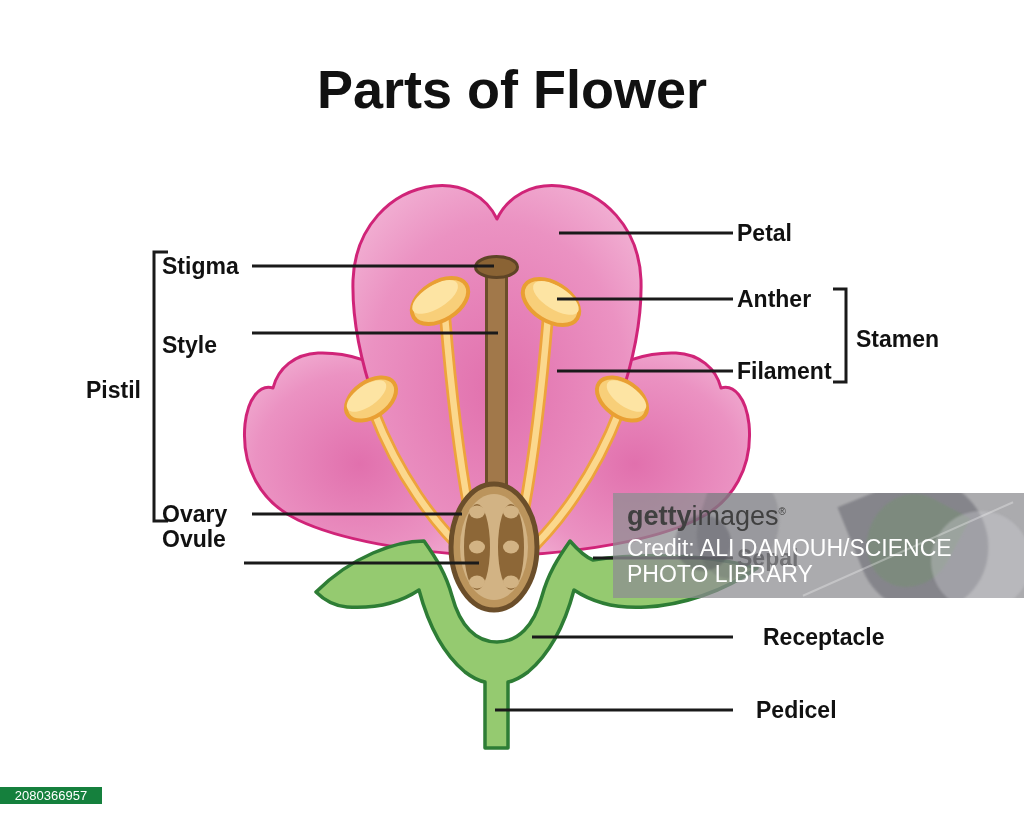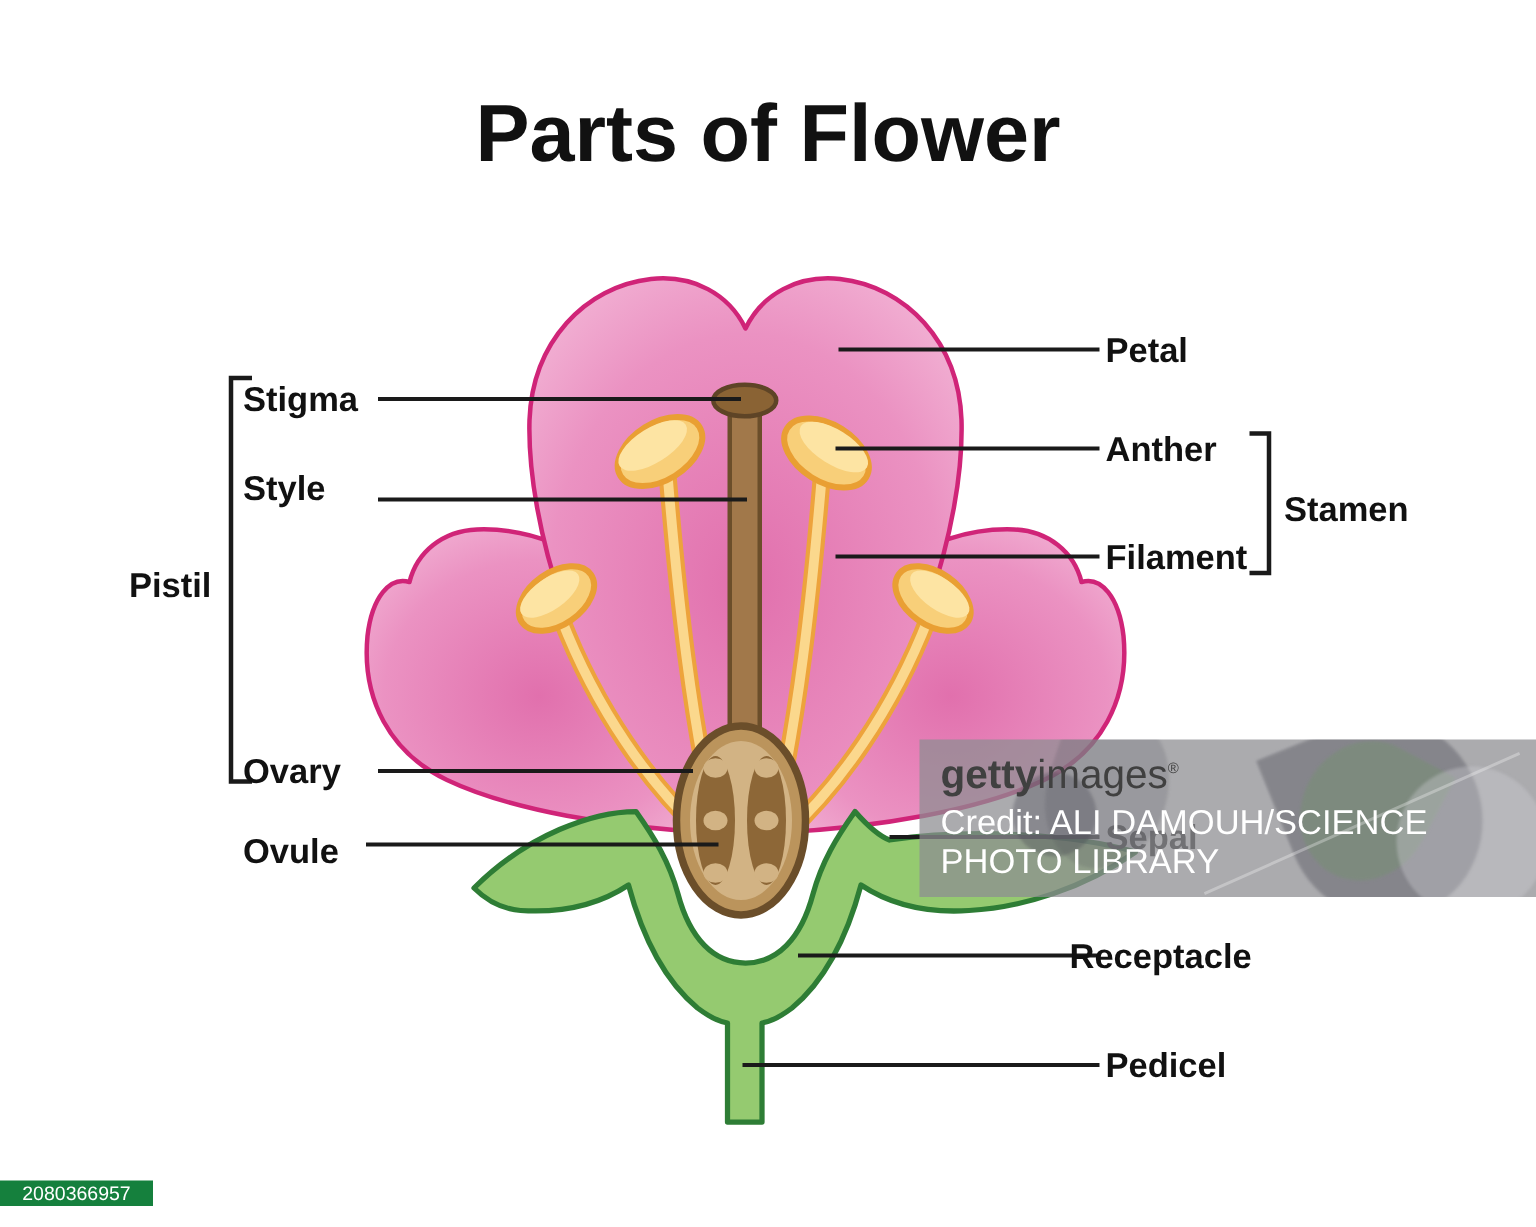"Style" div.part-label { top: 312px -> 332px }
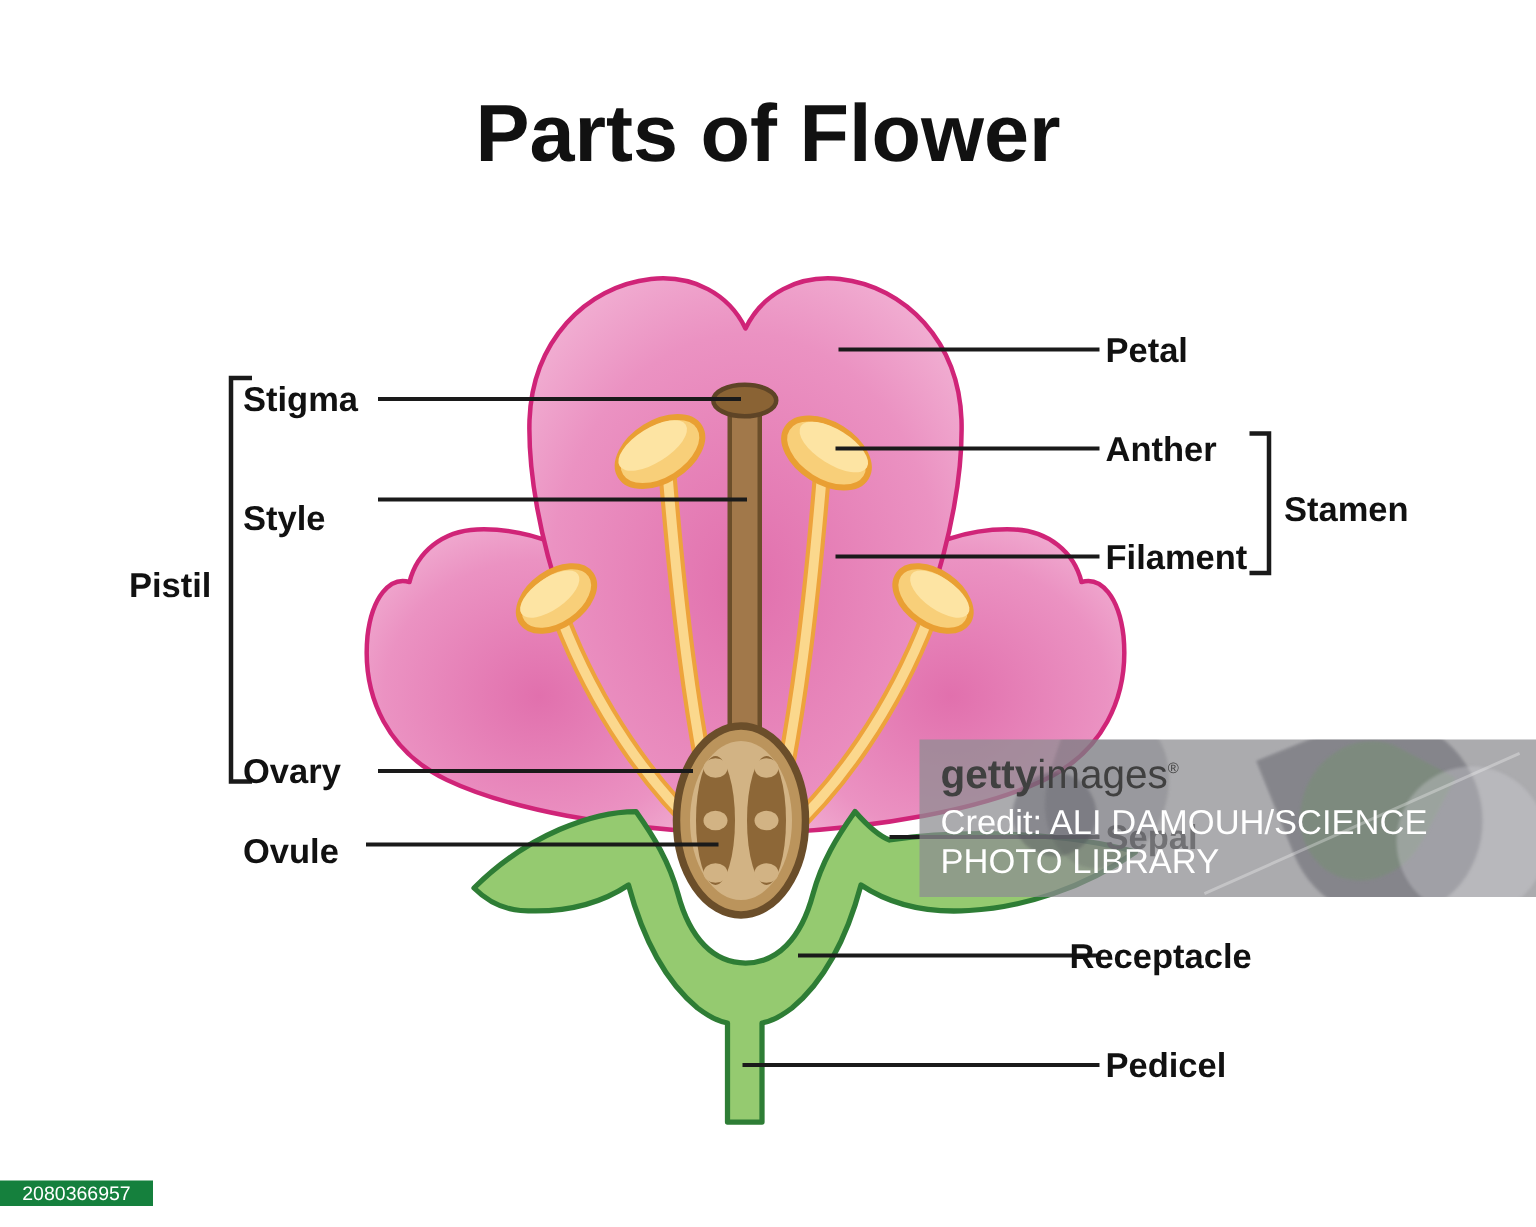"Ovule" div.part-label { top: 554px -> 526px }
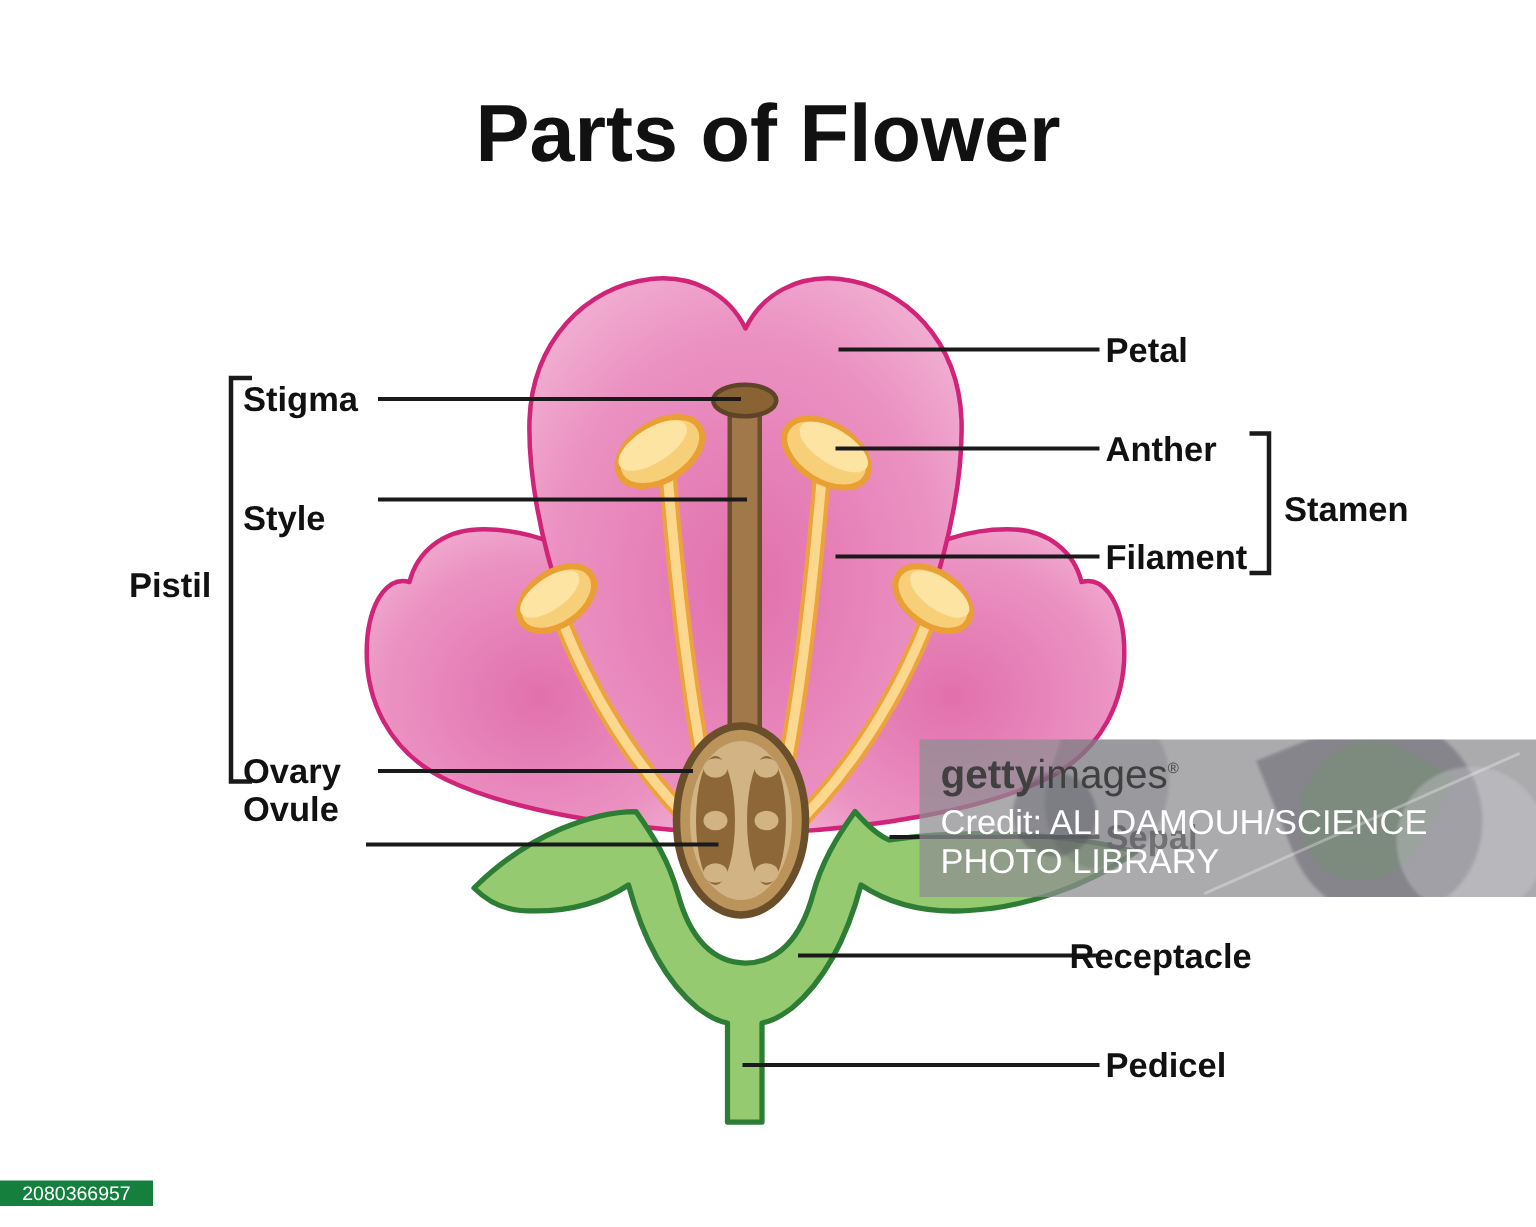"Receptacle" div.part-label { left: 713px -> 763px }
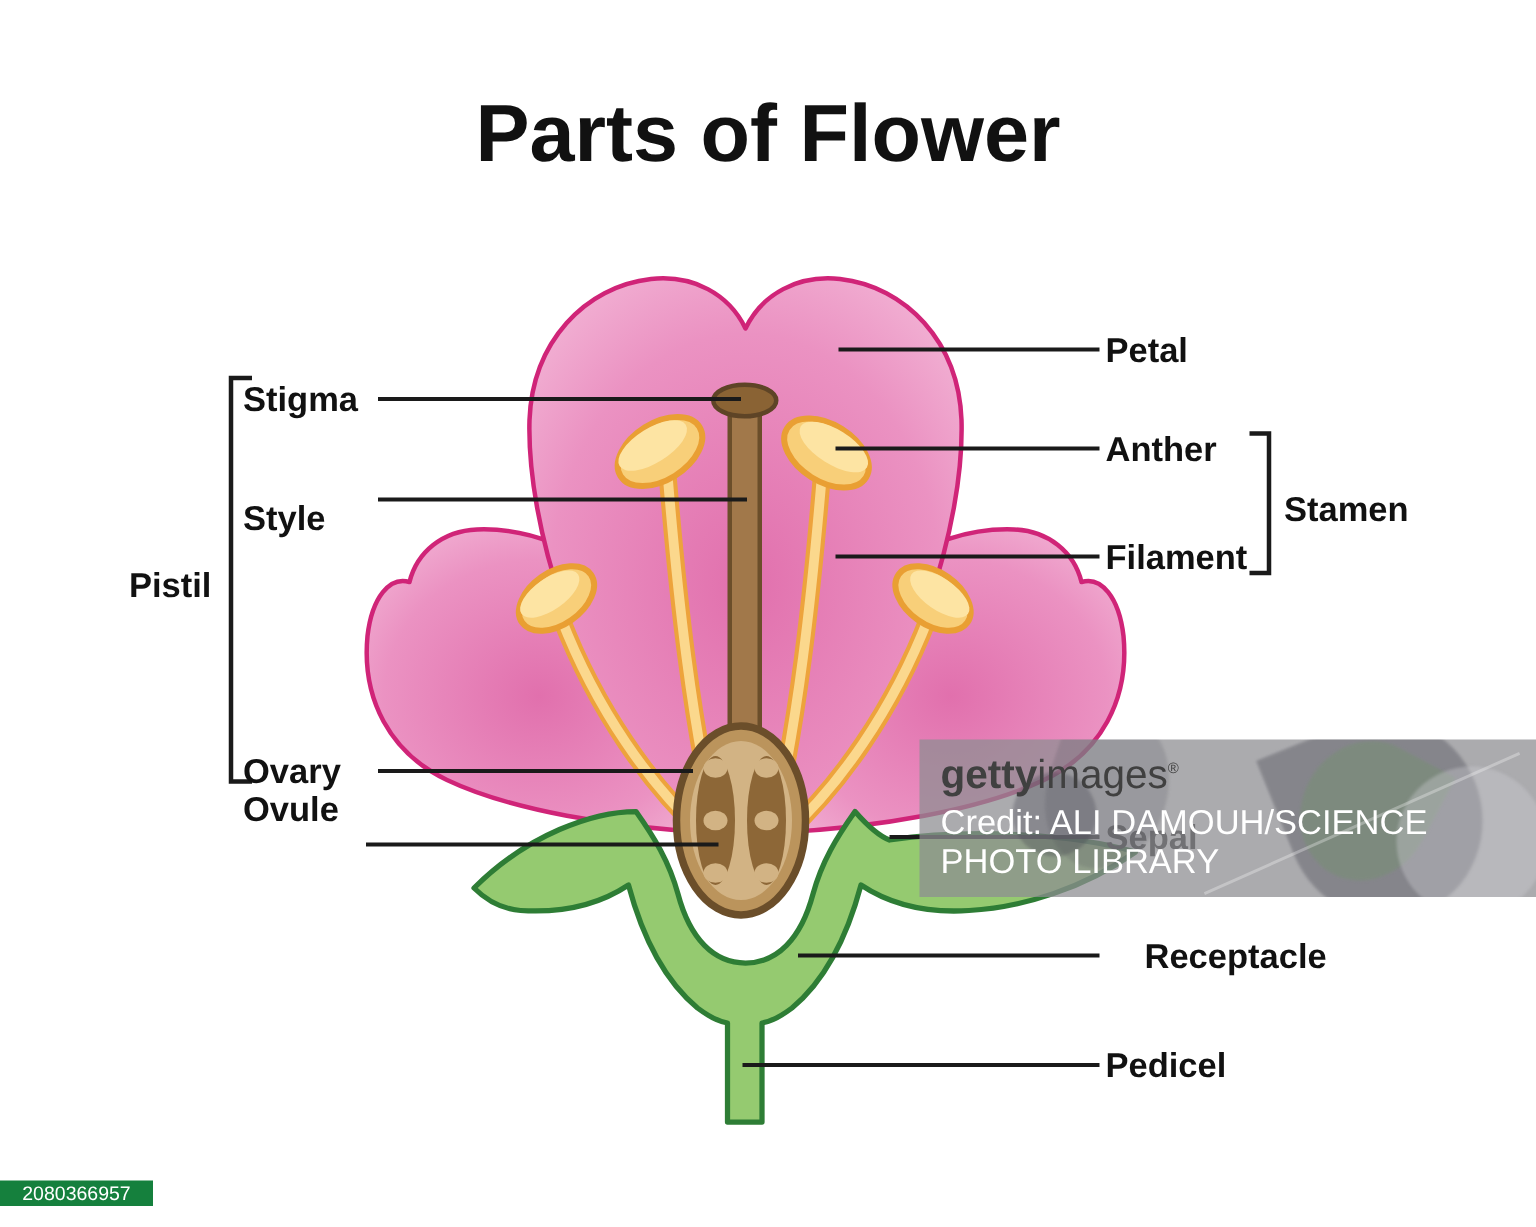"Pedicel" div.part-label { left: 737px -> 756px }
